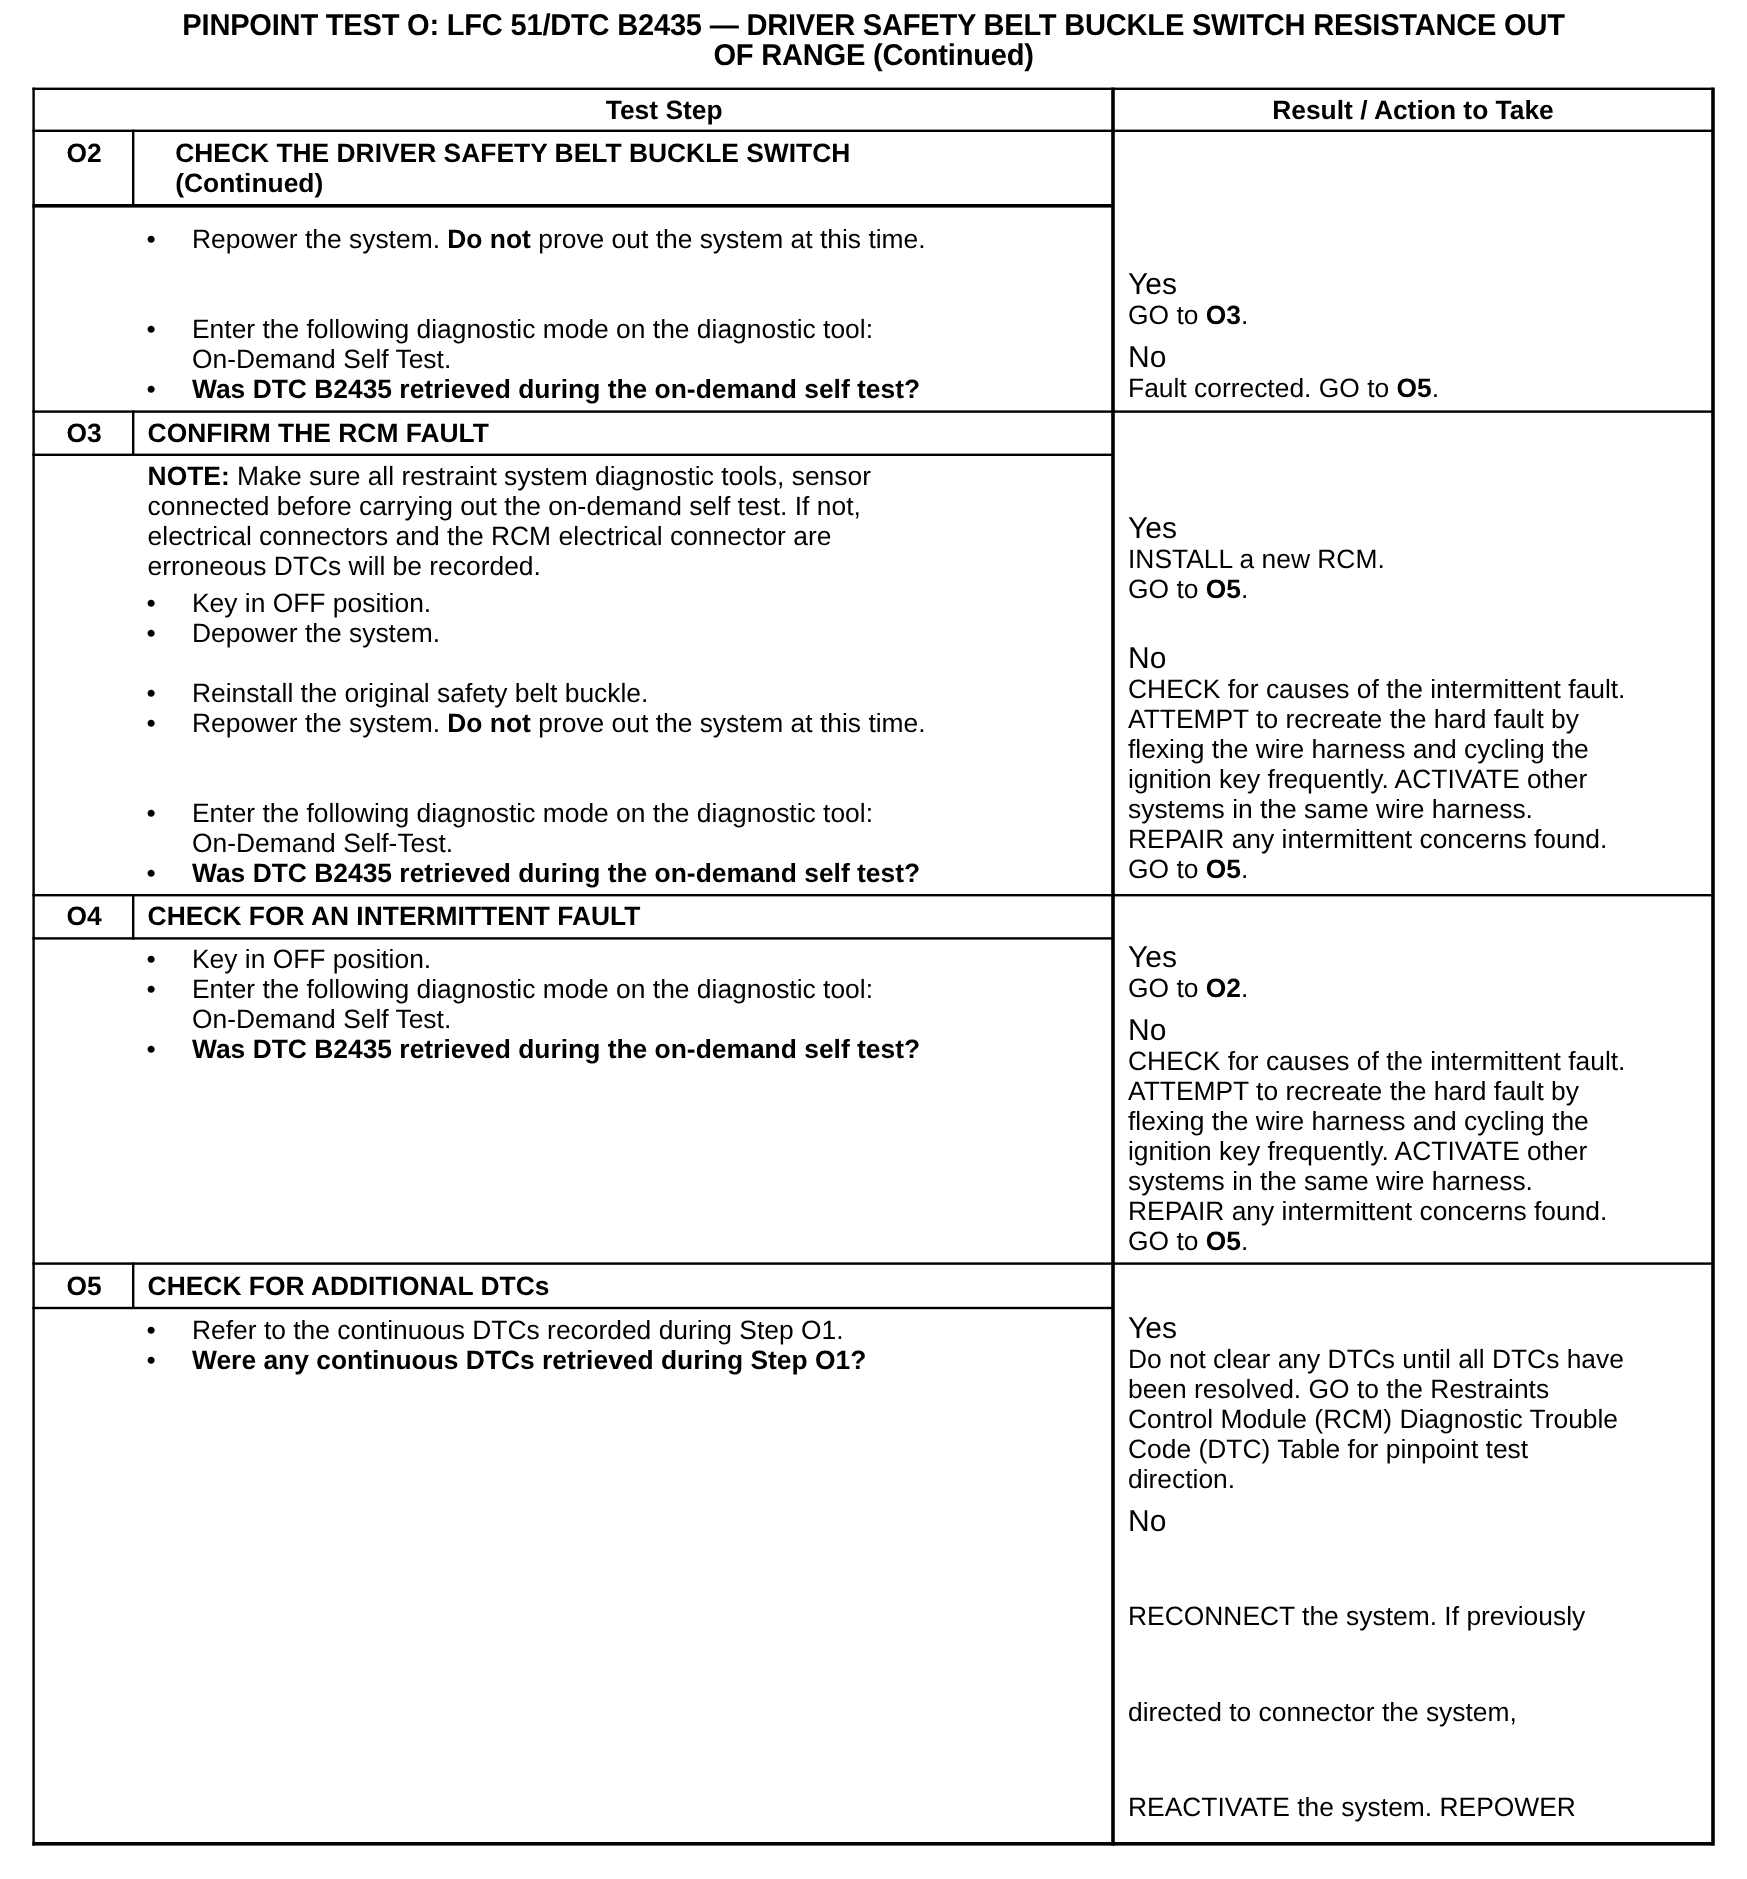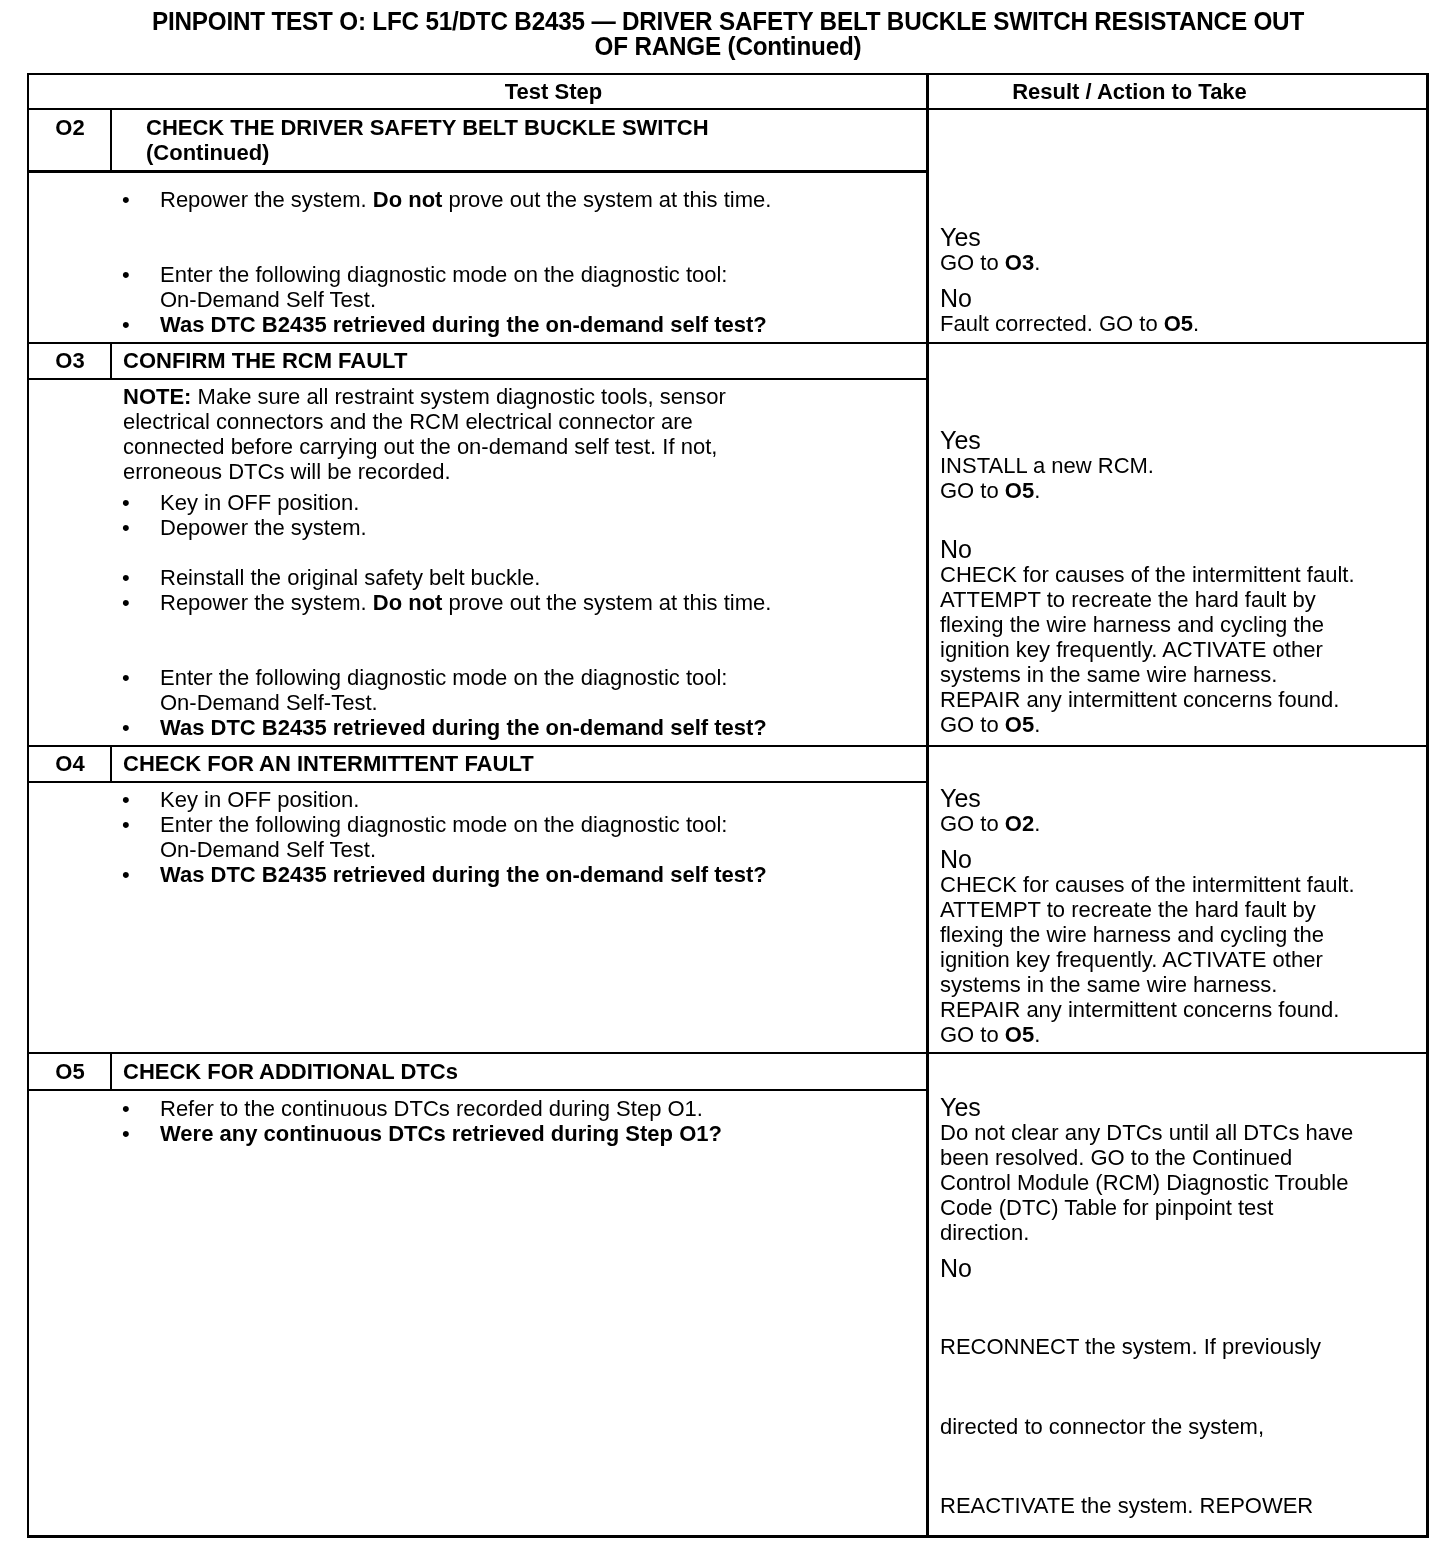"Result / Action to Take" div.txt { padding-left: none -> 48px }
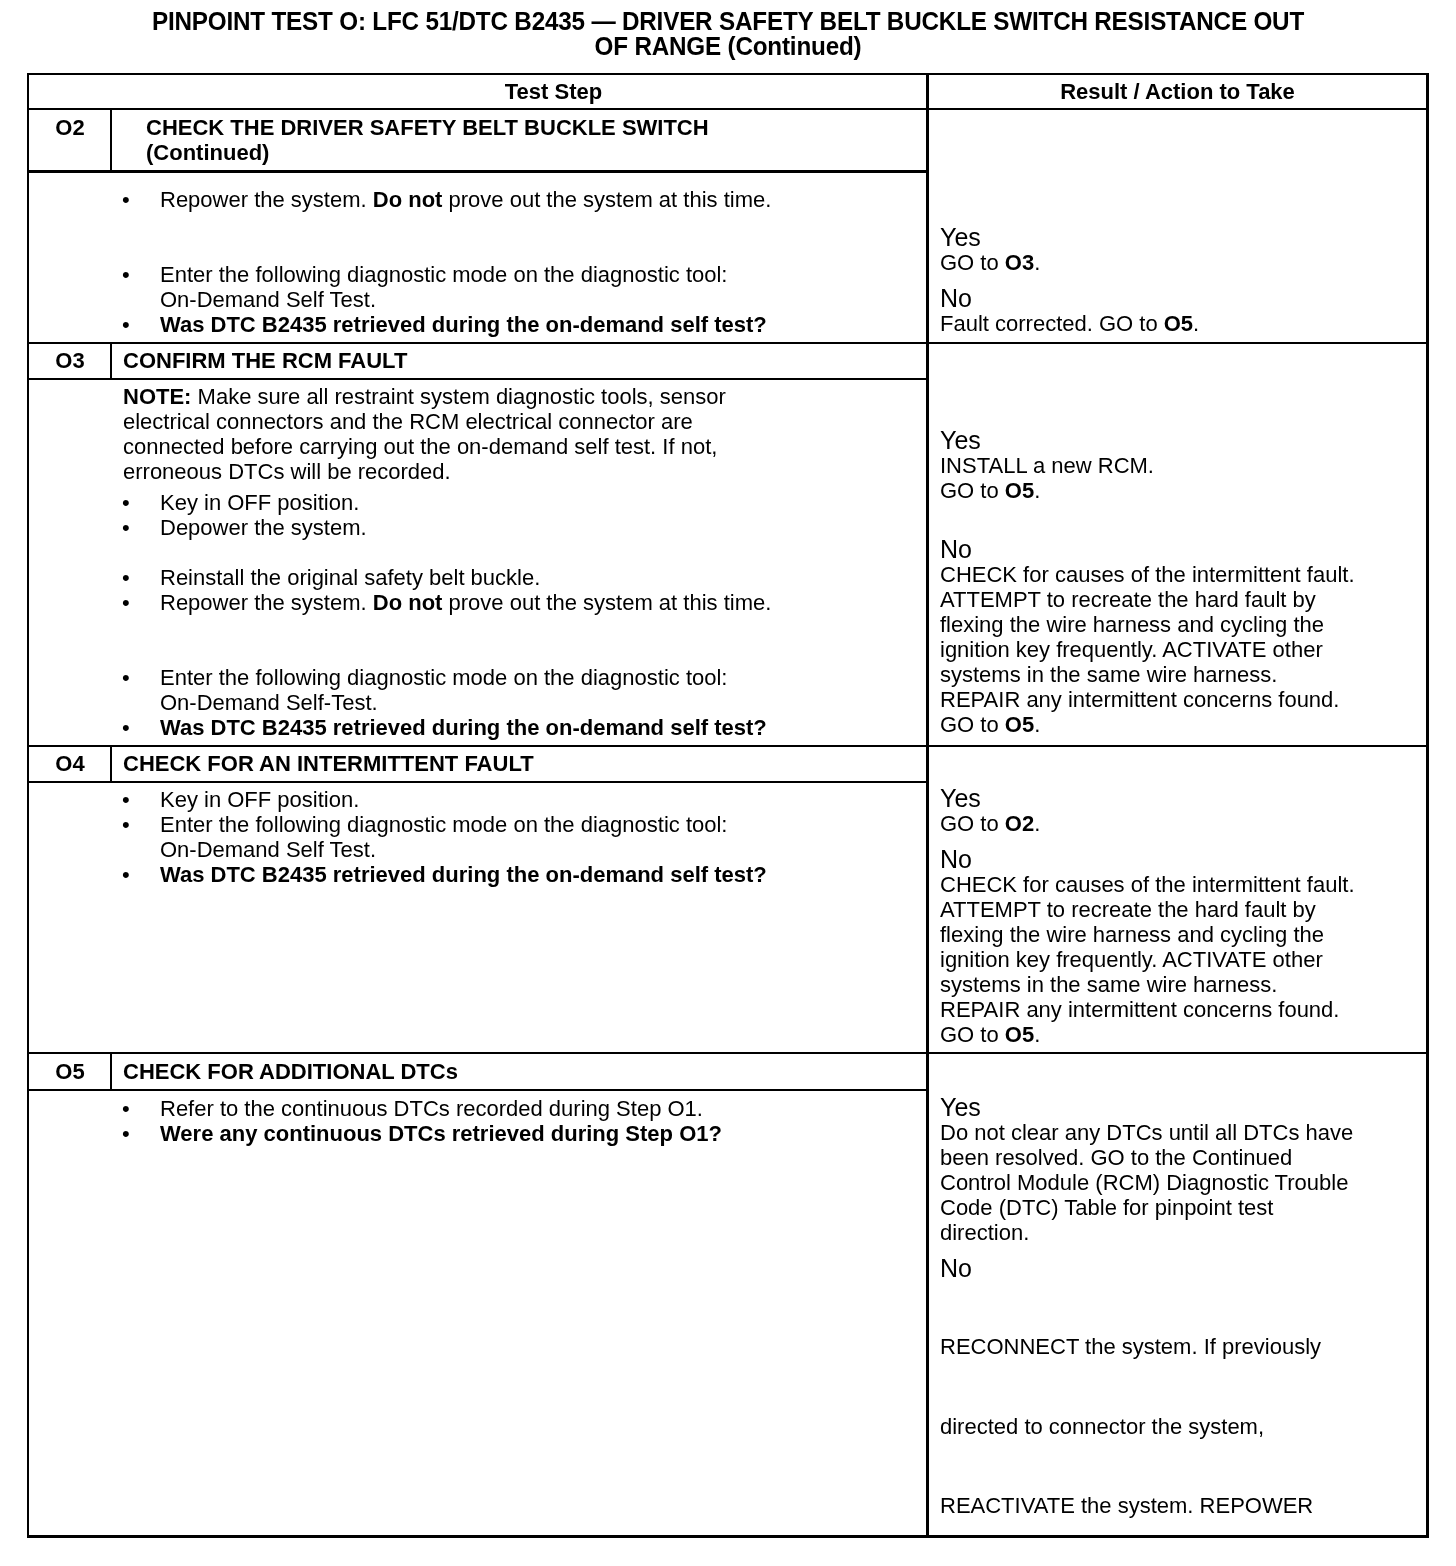"electrical connectors and the RCM" div { order: before "connected before carrying out the" -> after "connected before carrying out the" }
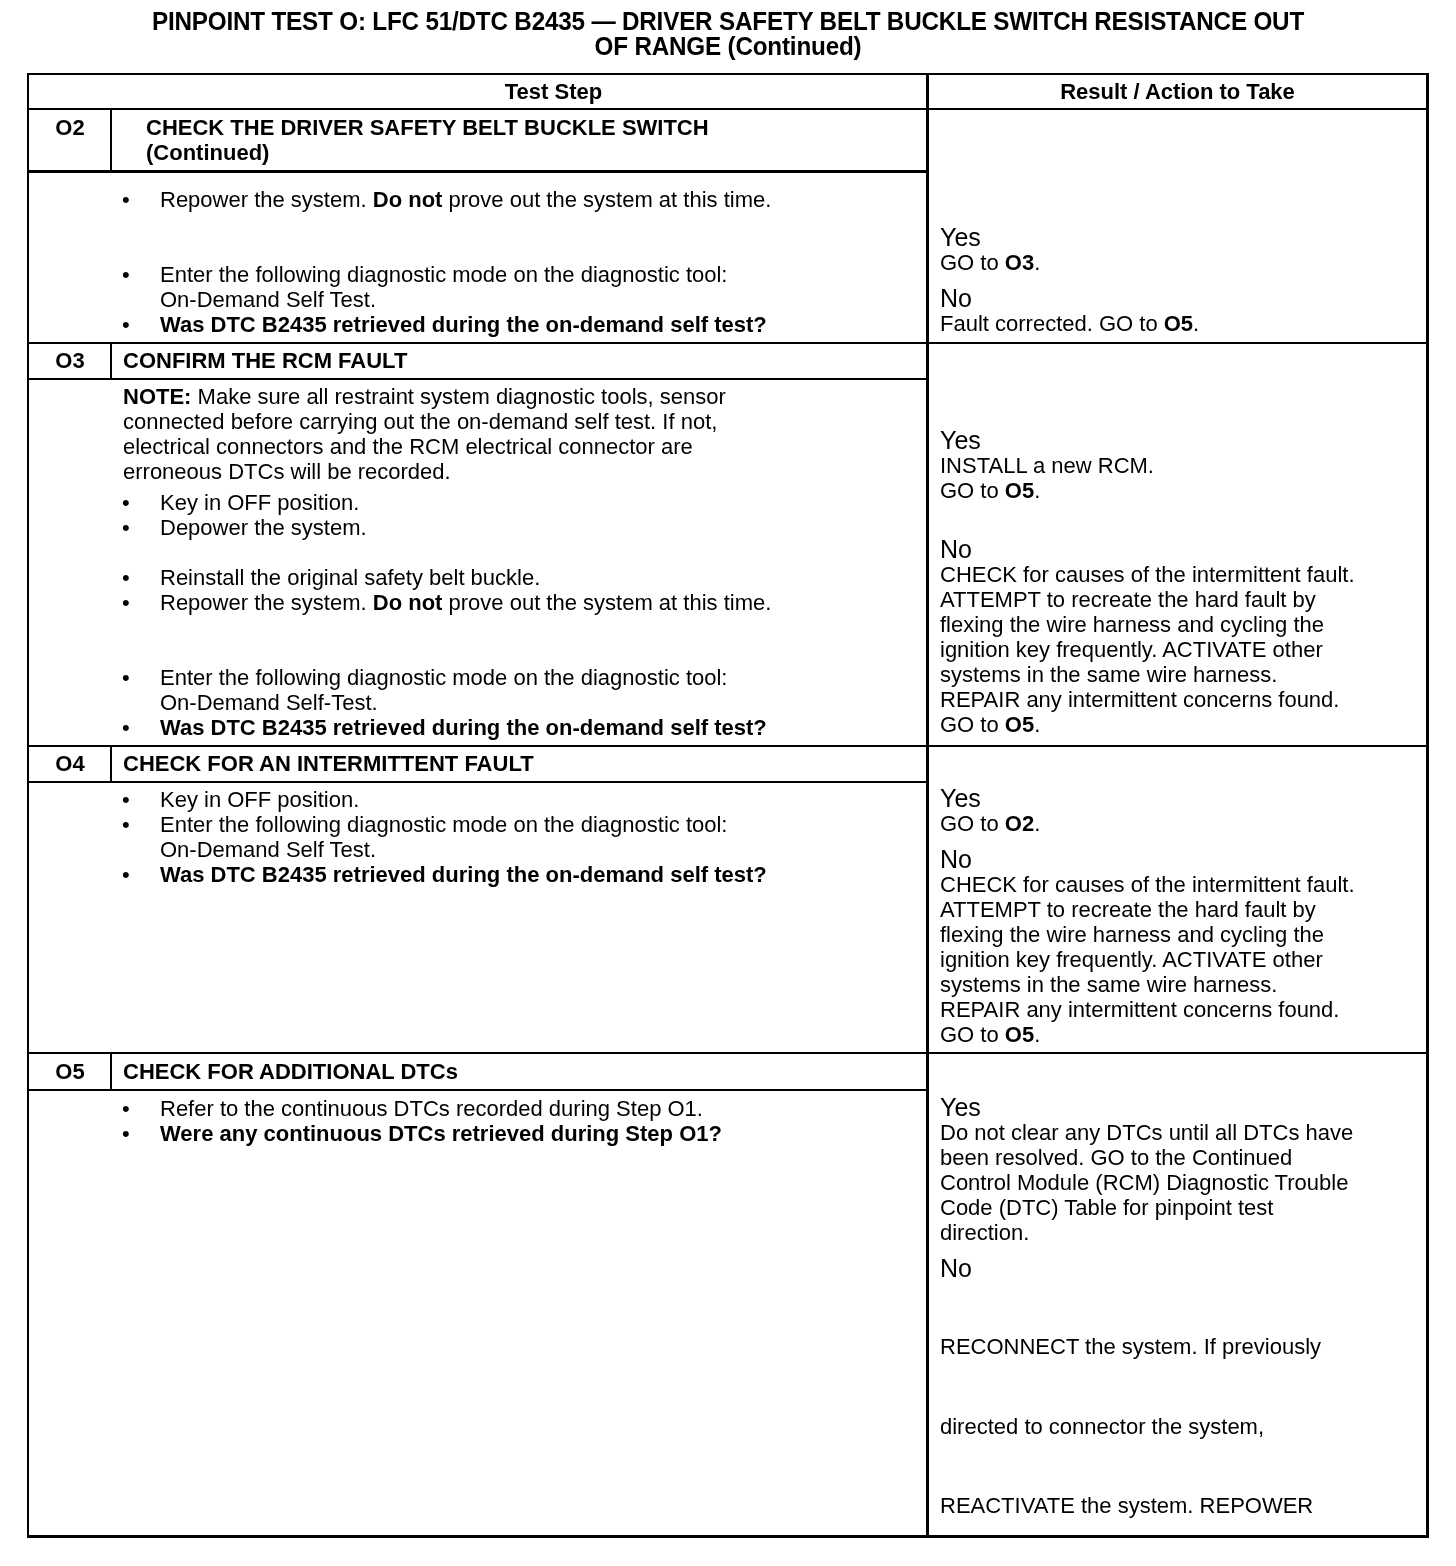"been resolved. GO to the" div { text: Continued -> Restraints }
